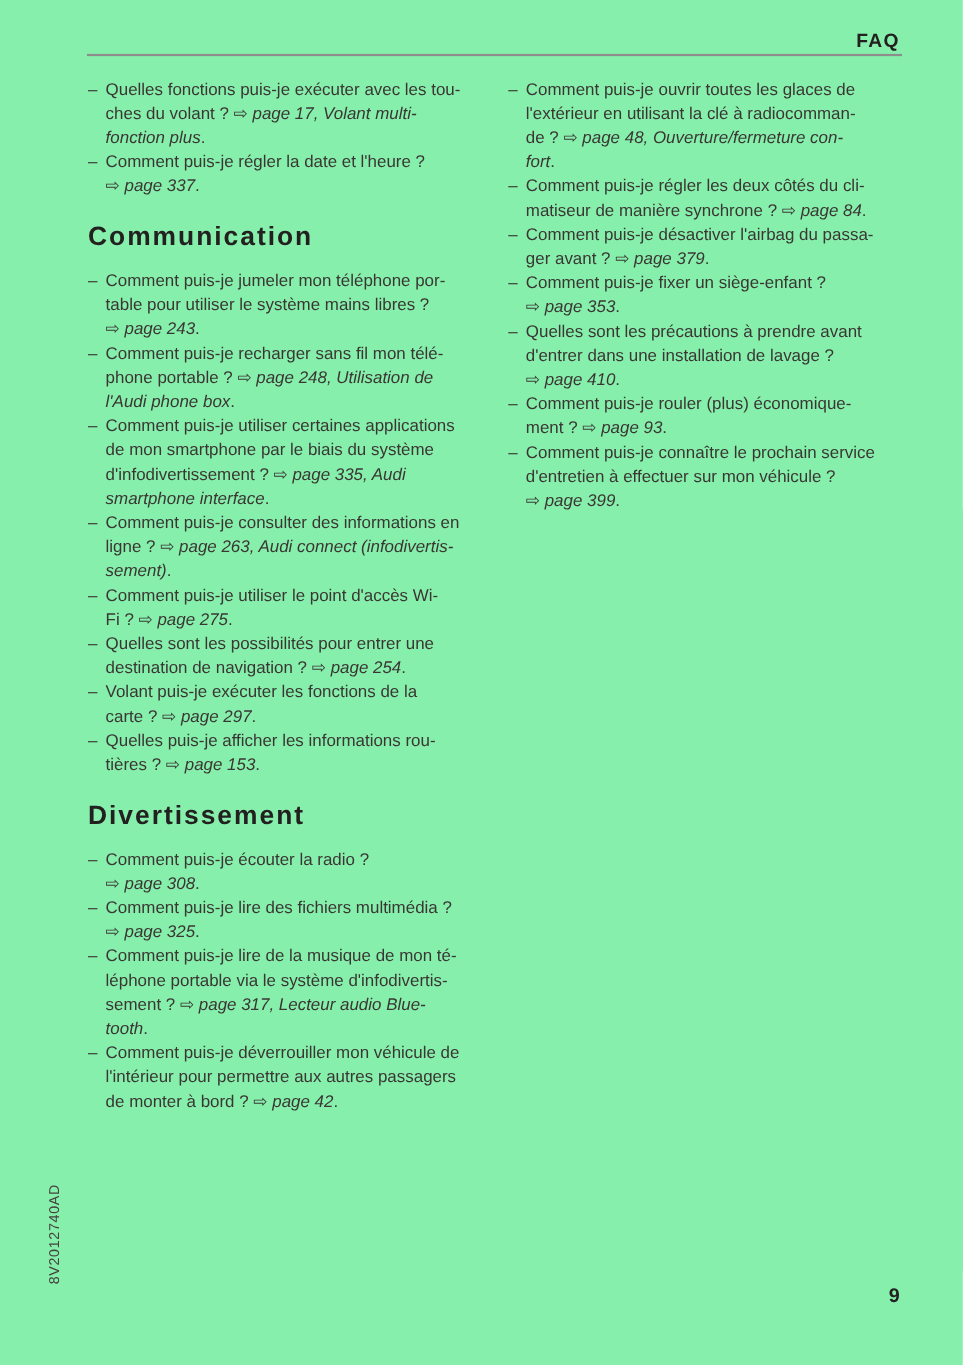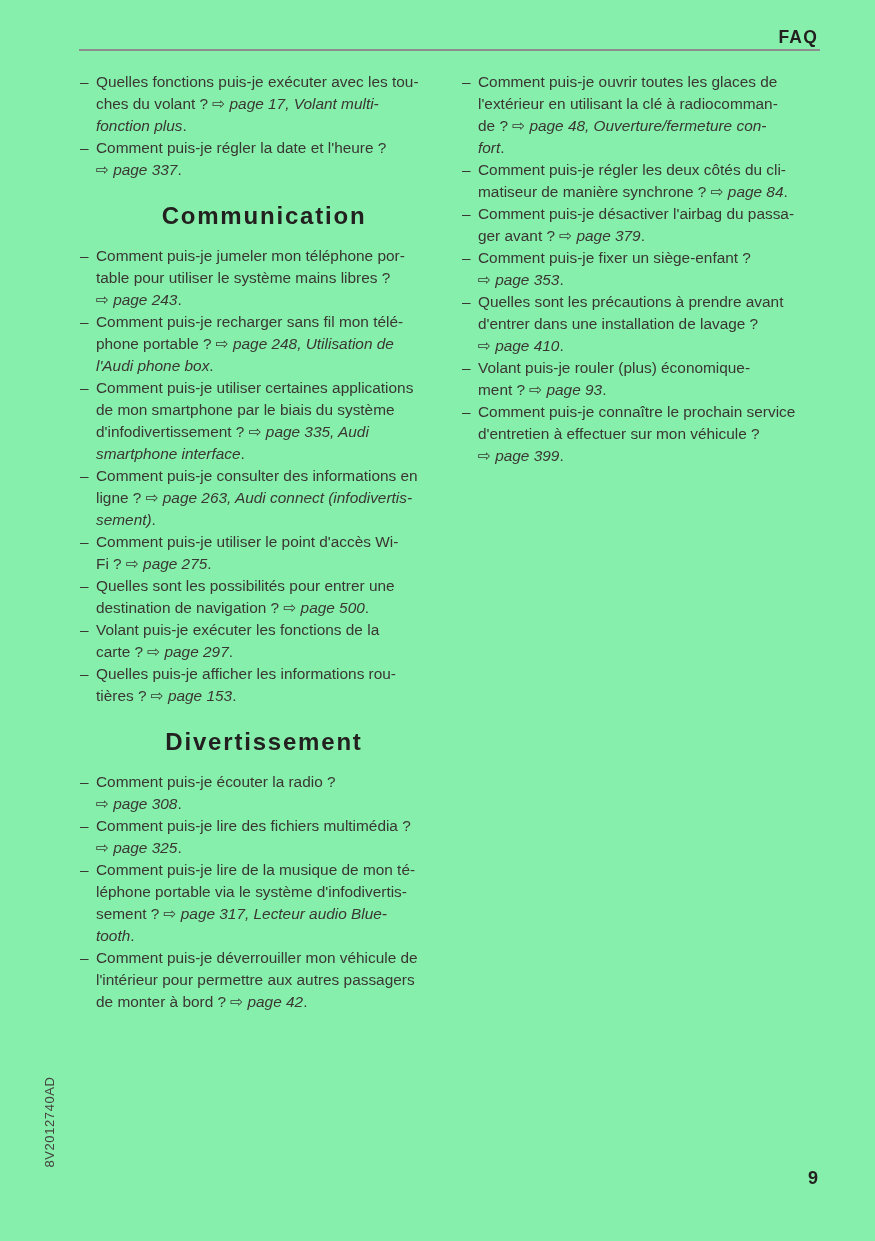"Communication" .section-heading { text-align: center -> none }
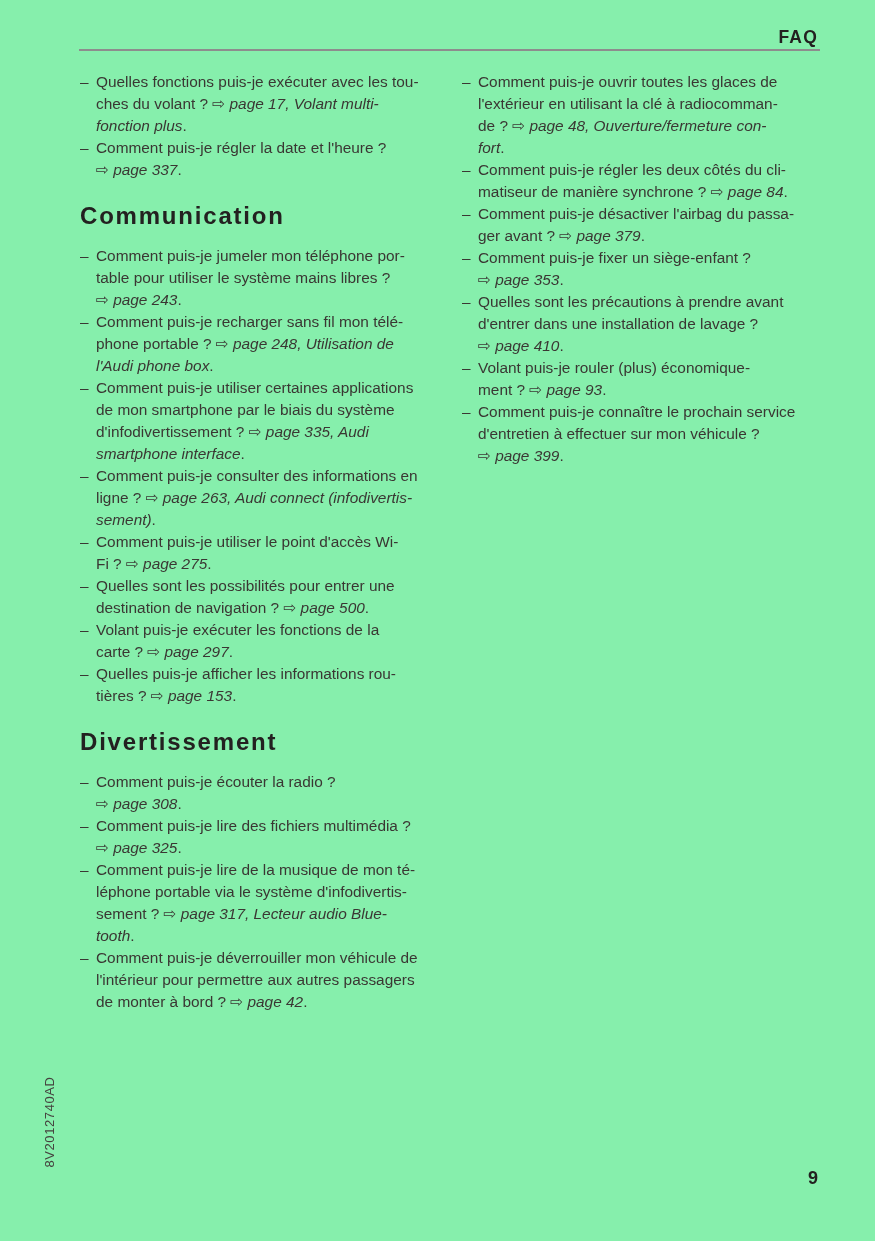"Volant puis-je rouler (plus) économique-" span.plain { text: Volant -> Comment }
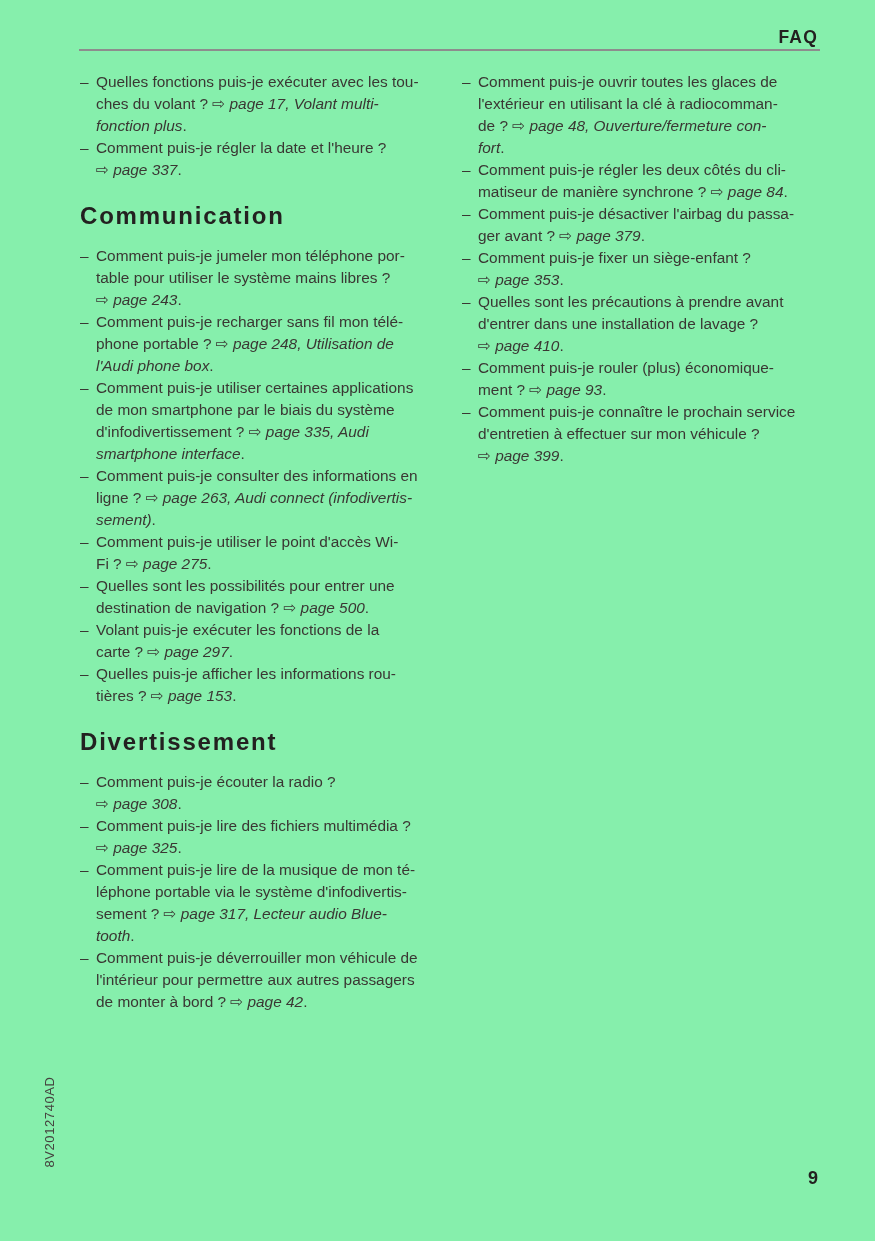"page 500" span.ref { text: 500 -> 254 }
